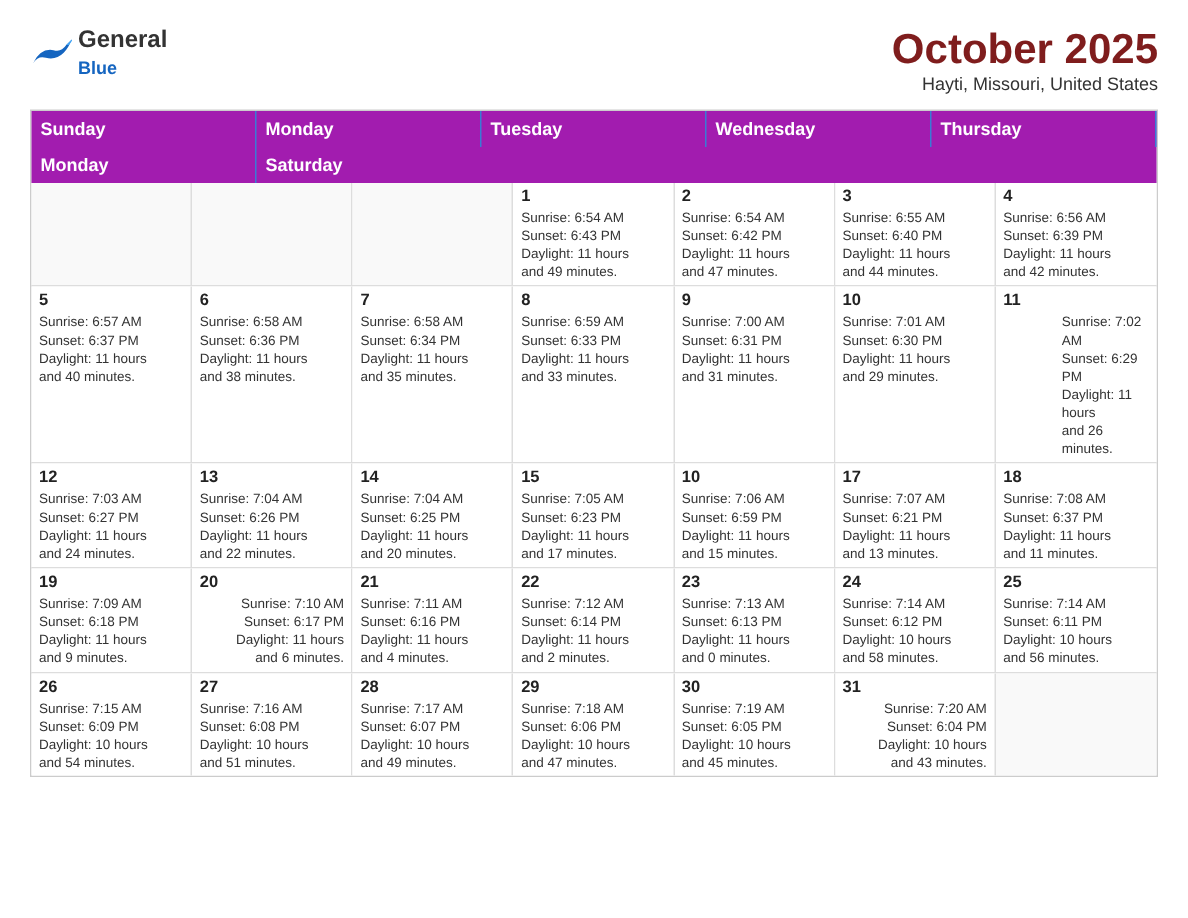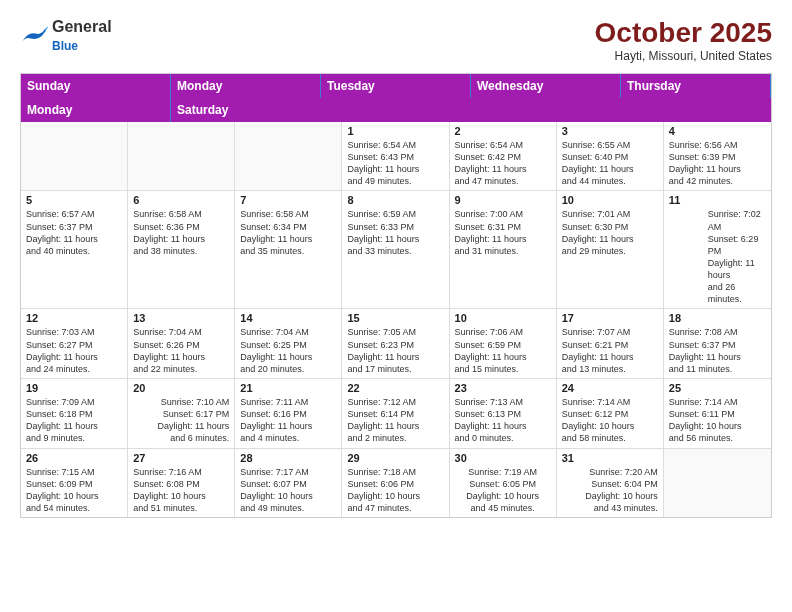"Sunrise: 7:19 AM" div.cell-info { text-align: center -> none }
